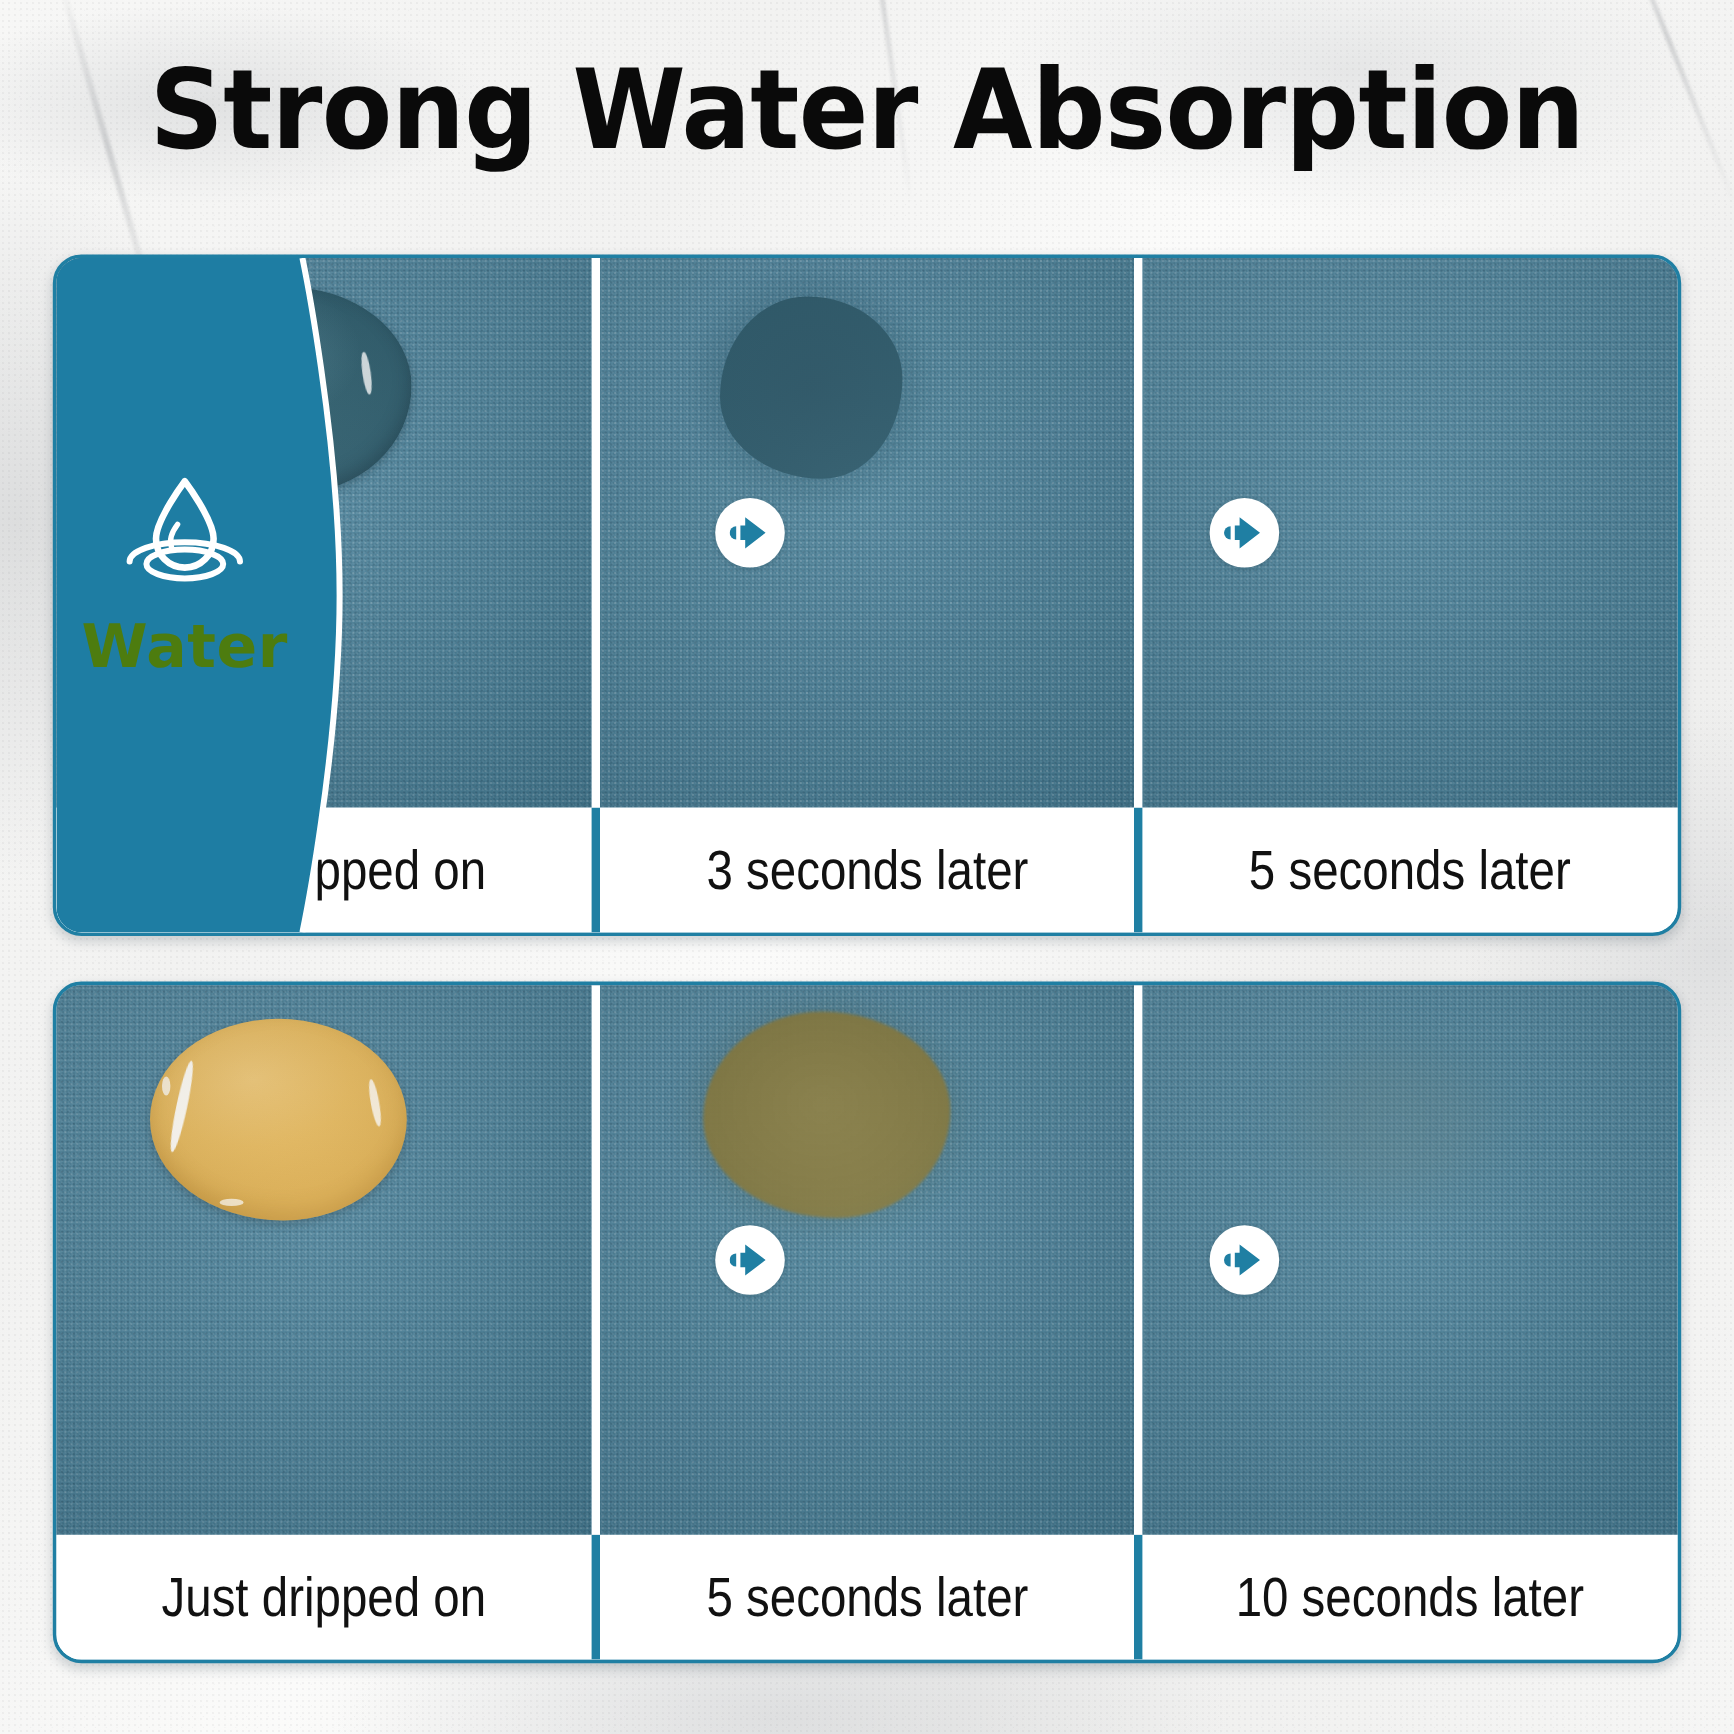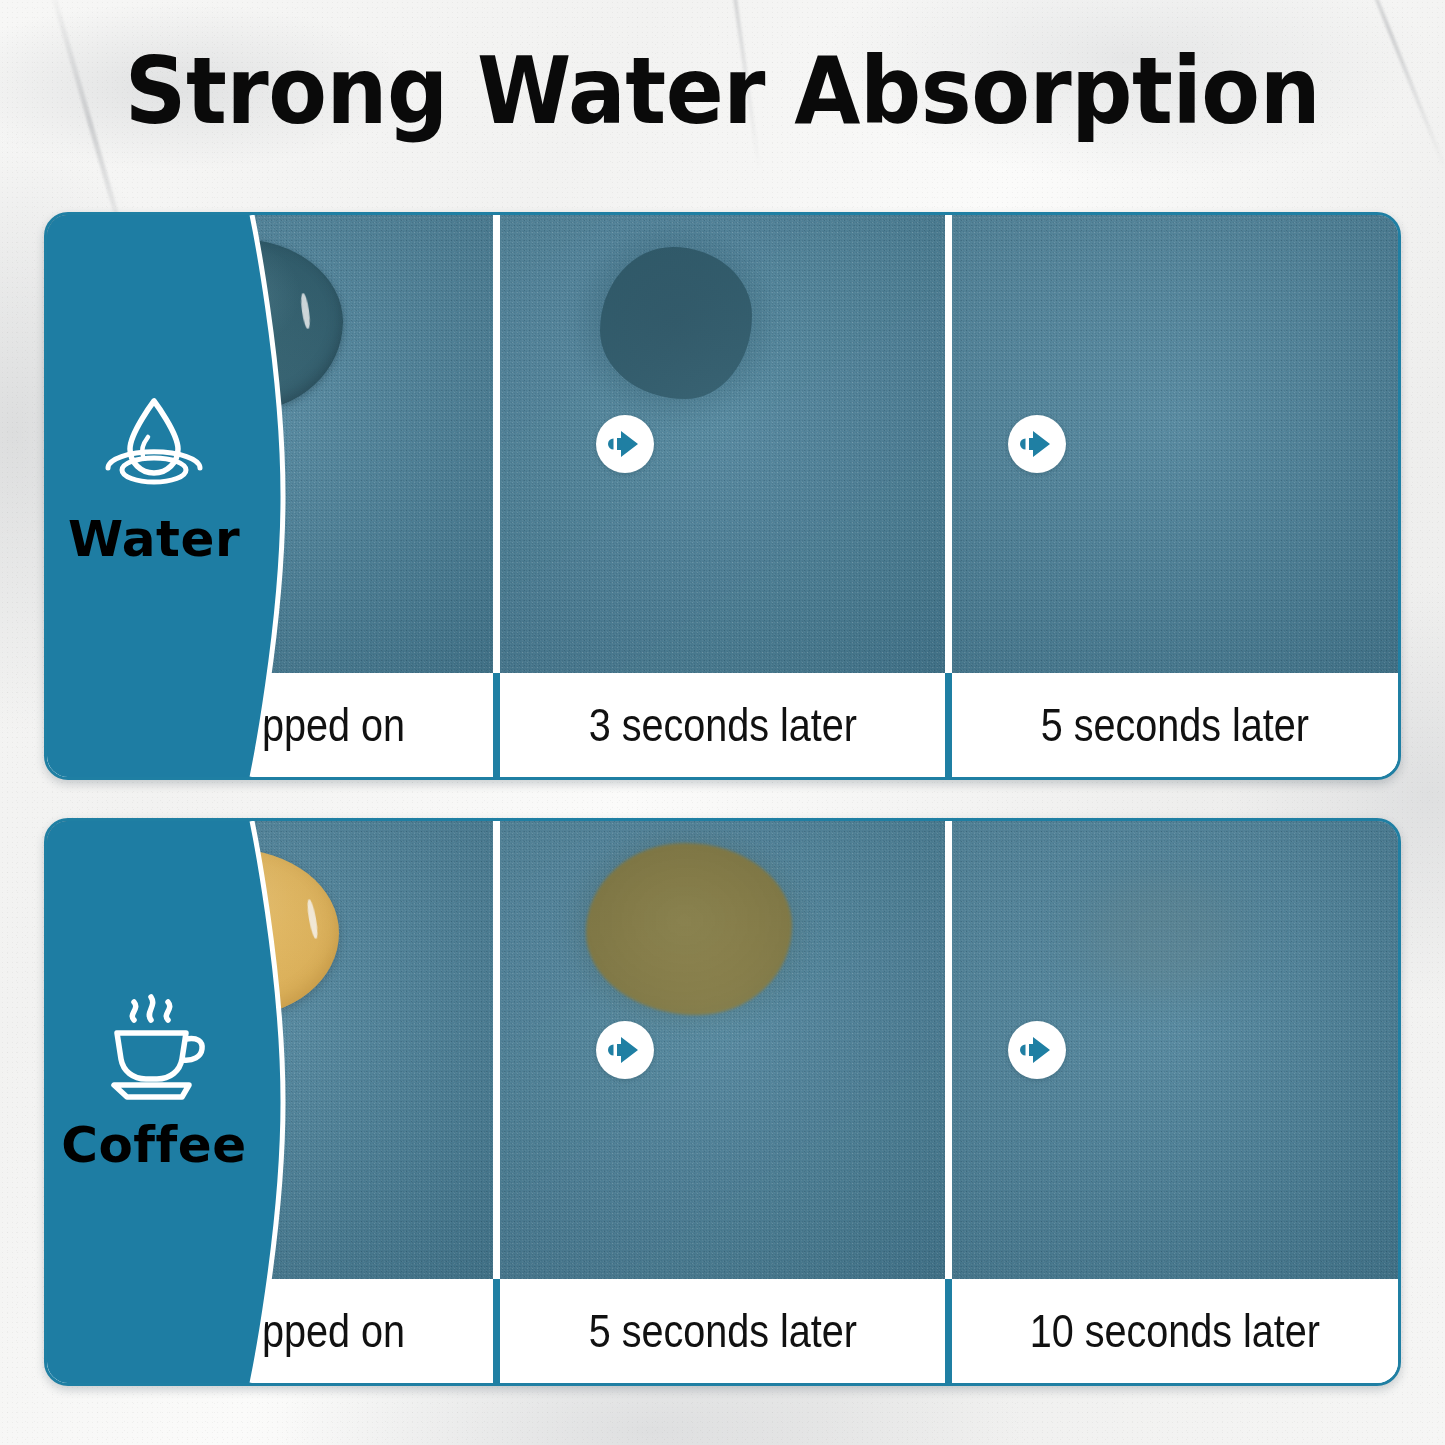"Water" .panel-label { color: #000000 -> #4d7c0f }
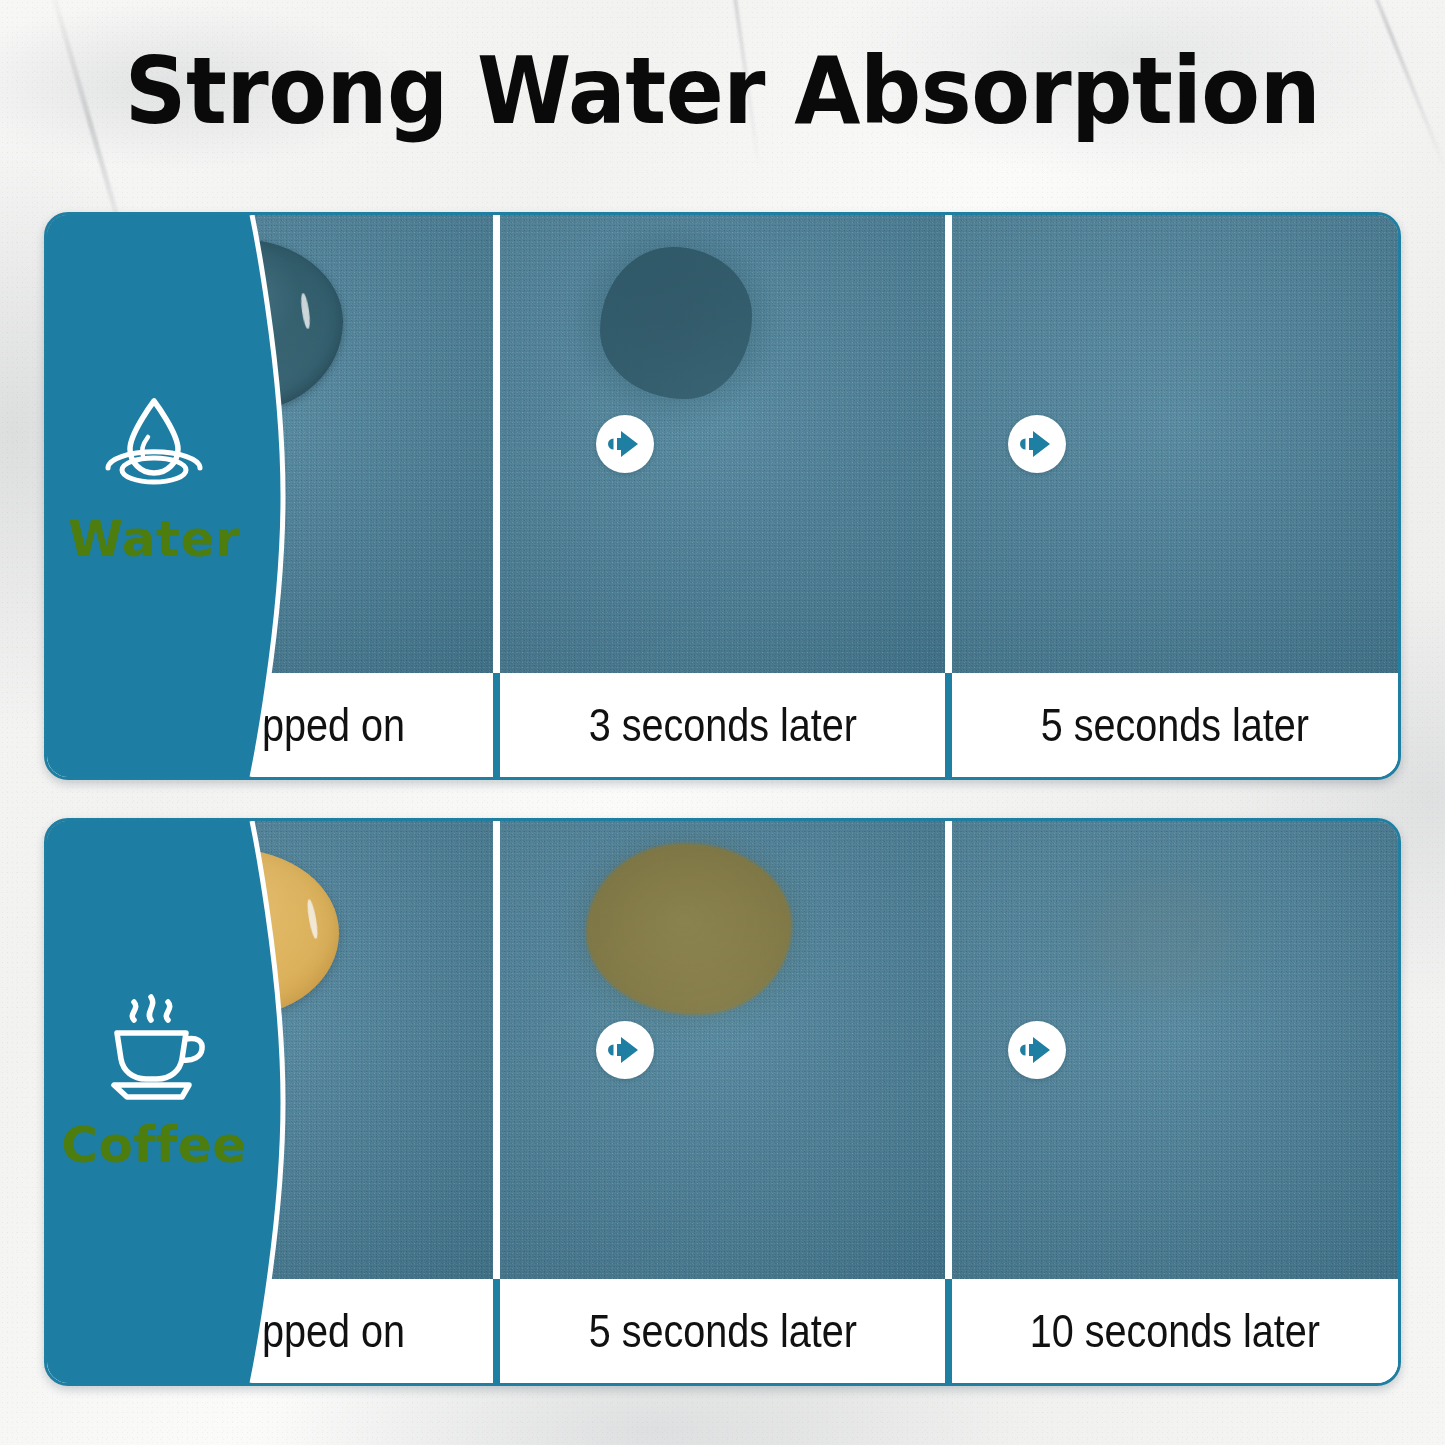"Coffee" div.label-panel { html: <div> <svg> <path></path> <path></path> </svg> <div> <svg> <g> <path></path> <path></path> <path></path> </g> <path></path> <path></path> <path></path> </svg> <div>Coffee</div> </div> </div> -> none }
